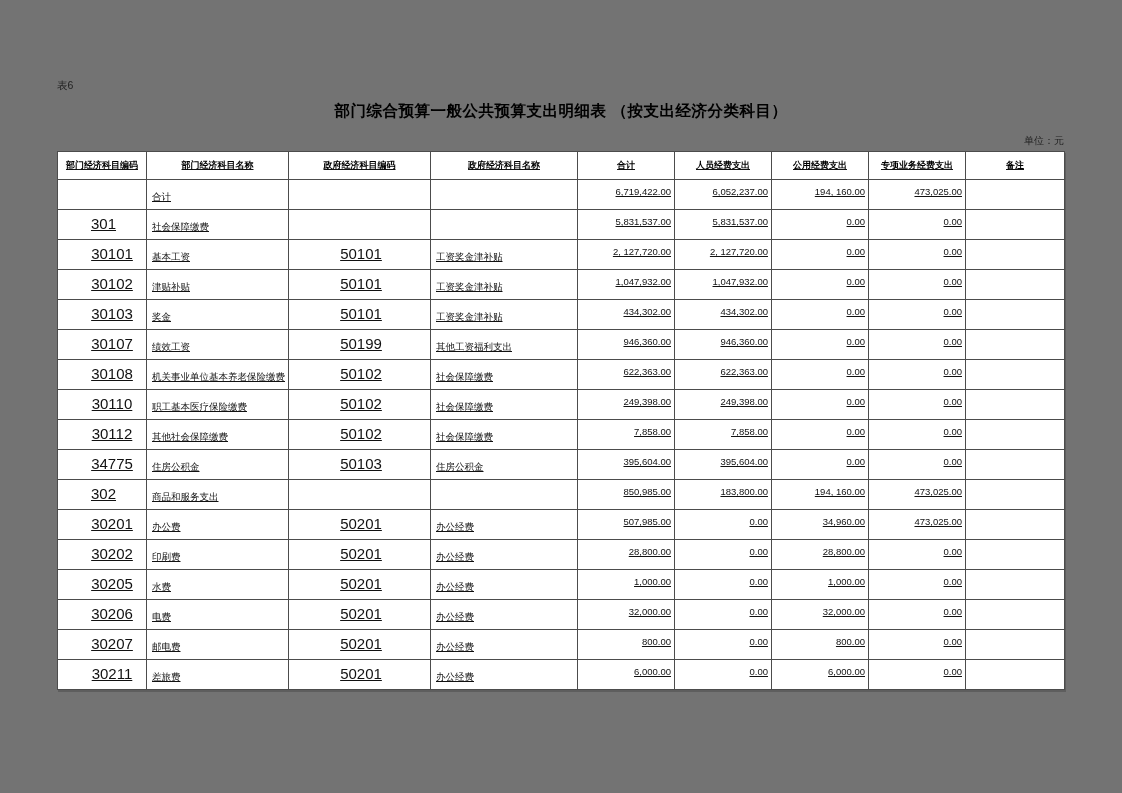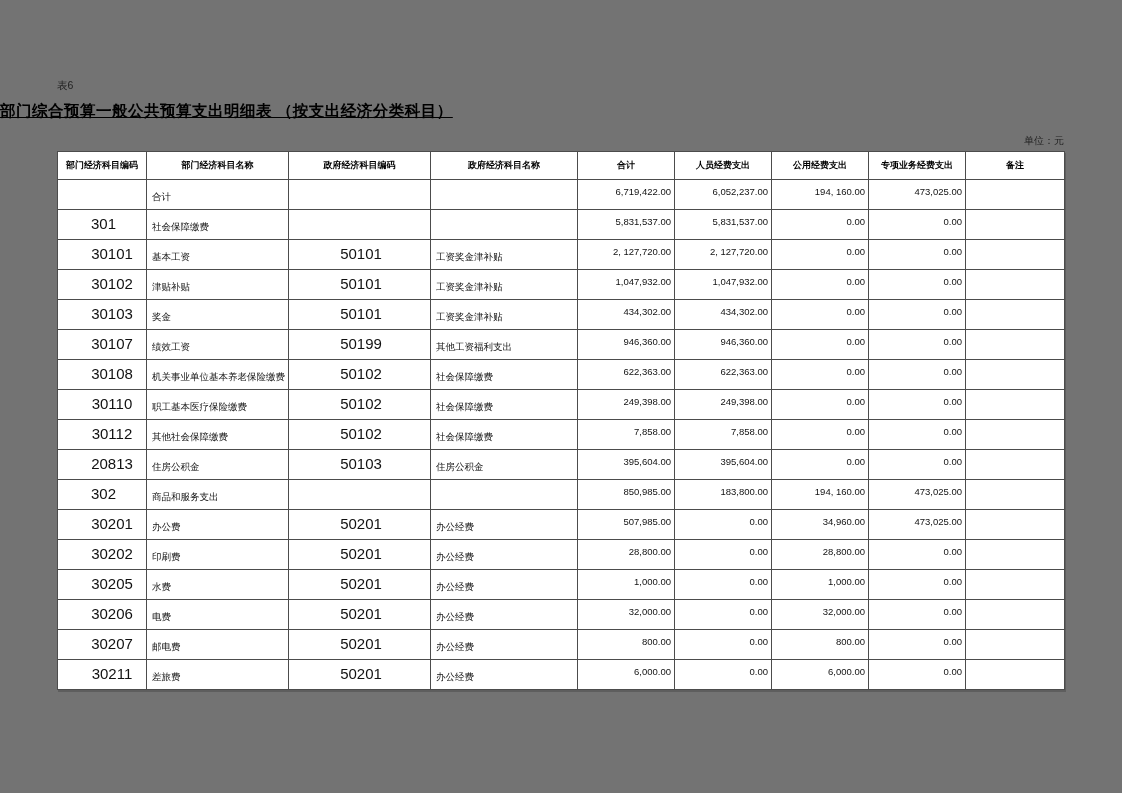"部门综合预算一般公共预算支出明细表 （按支出经济分类科目）" .title { text-align: left -> center; text-decoration: underline -> none }
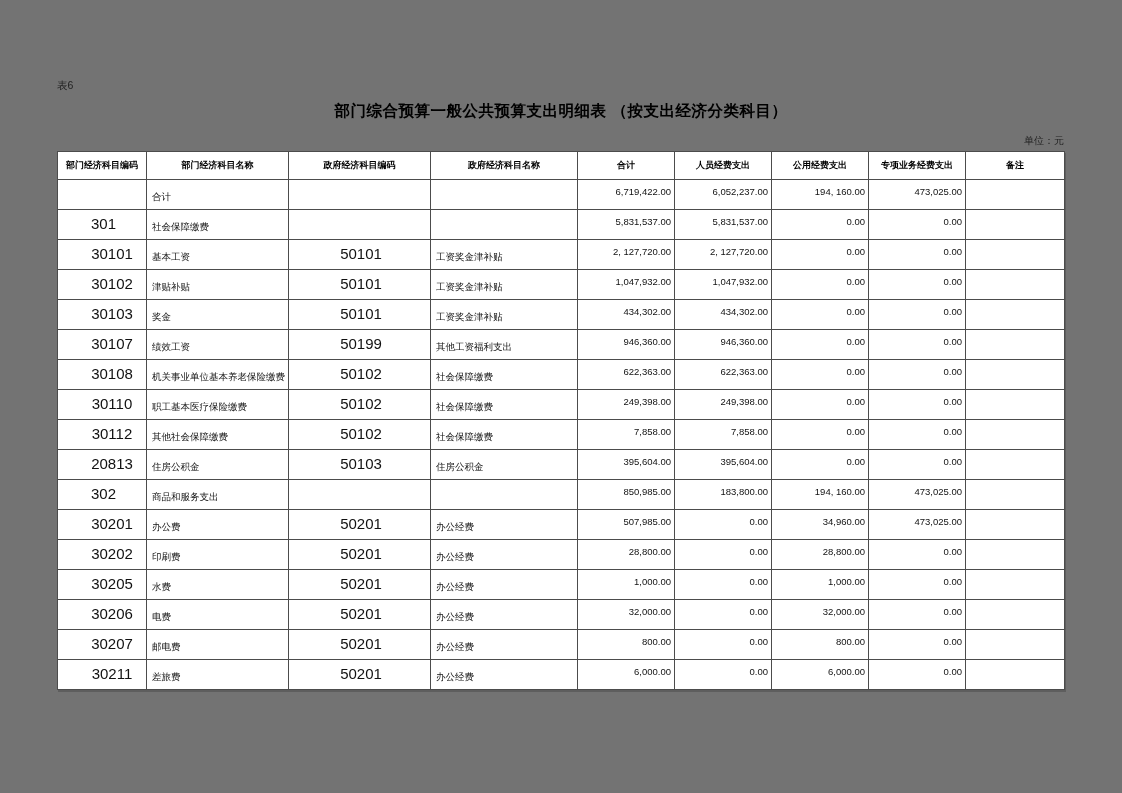"部门经济科目编码" table.budget-table { text-decoration: none -> underline }
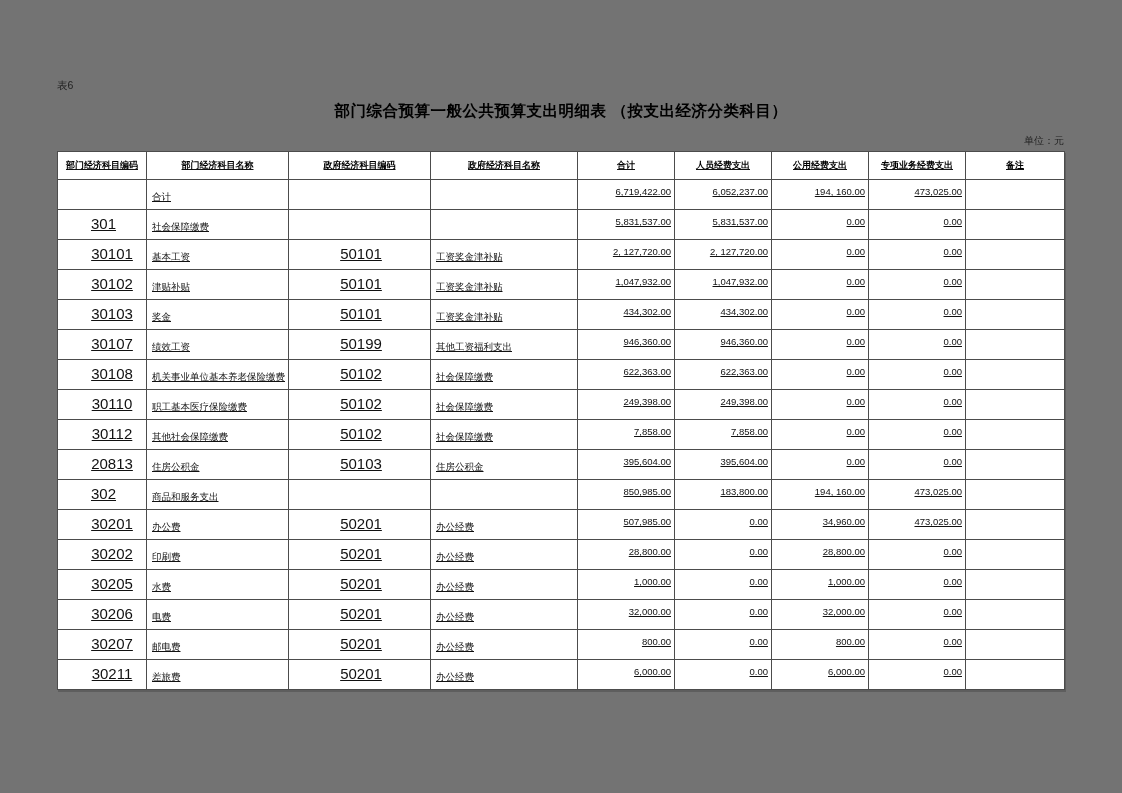"20813" td.code { text: 20813 -> 34775 }
